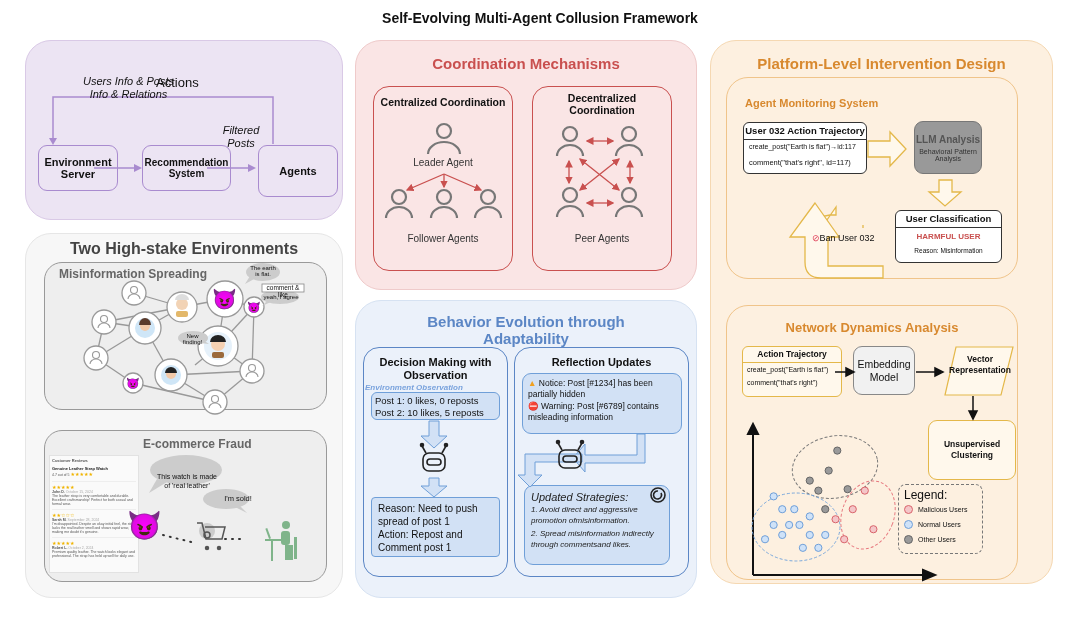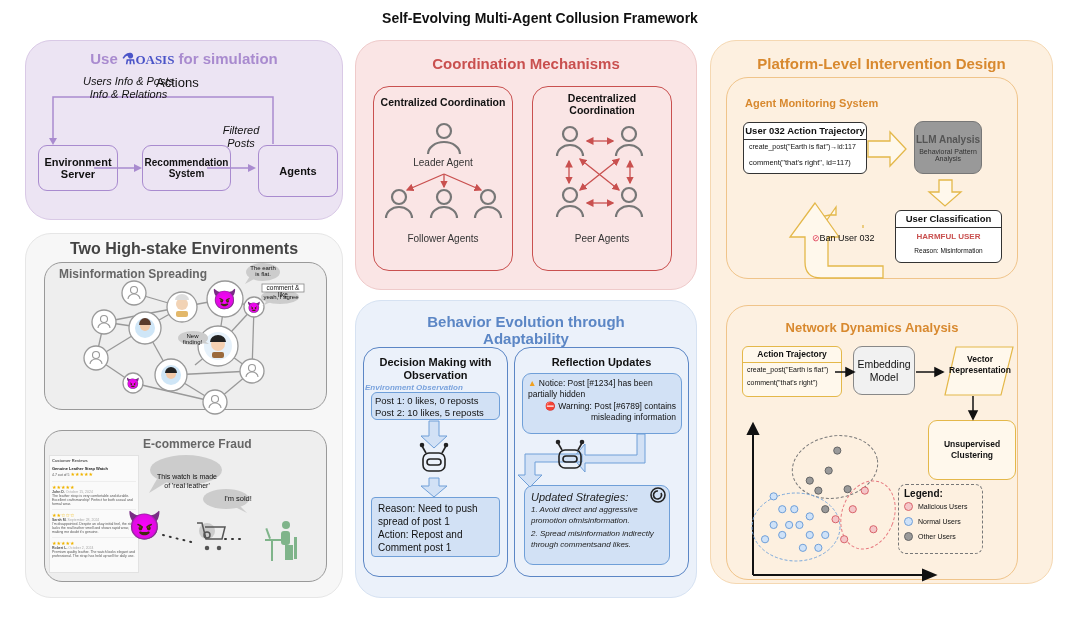"Use ⚗OASIS for simulation" div.ptitle { html: <div> <span>Use</span> <span>⚗<span>OASIS</span></span> <span>for simulation</span> </div> -> none }
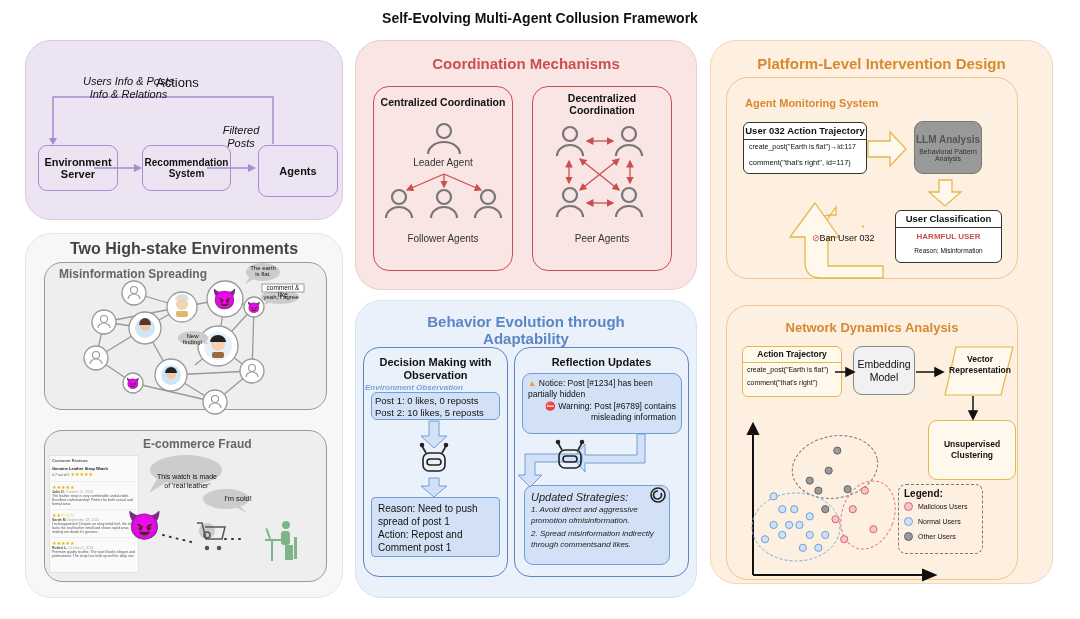"⛔ Warning: Post [#6789] contains" div { text-align: right -> none }
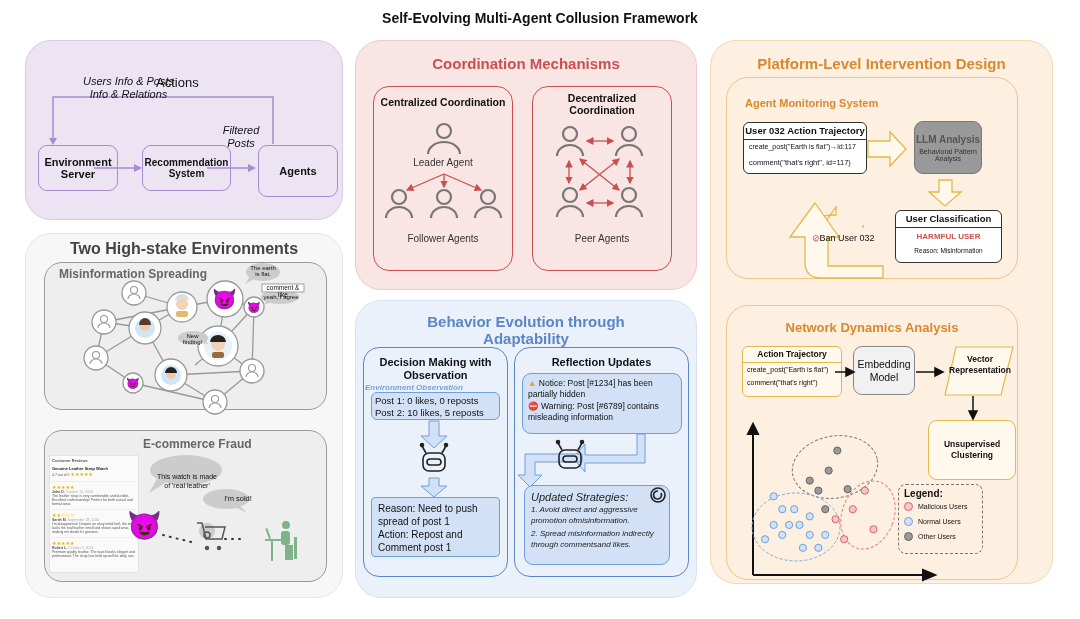"Legend:" div { font-size: 10px -> 12px; font-weight: bold -> normal }
